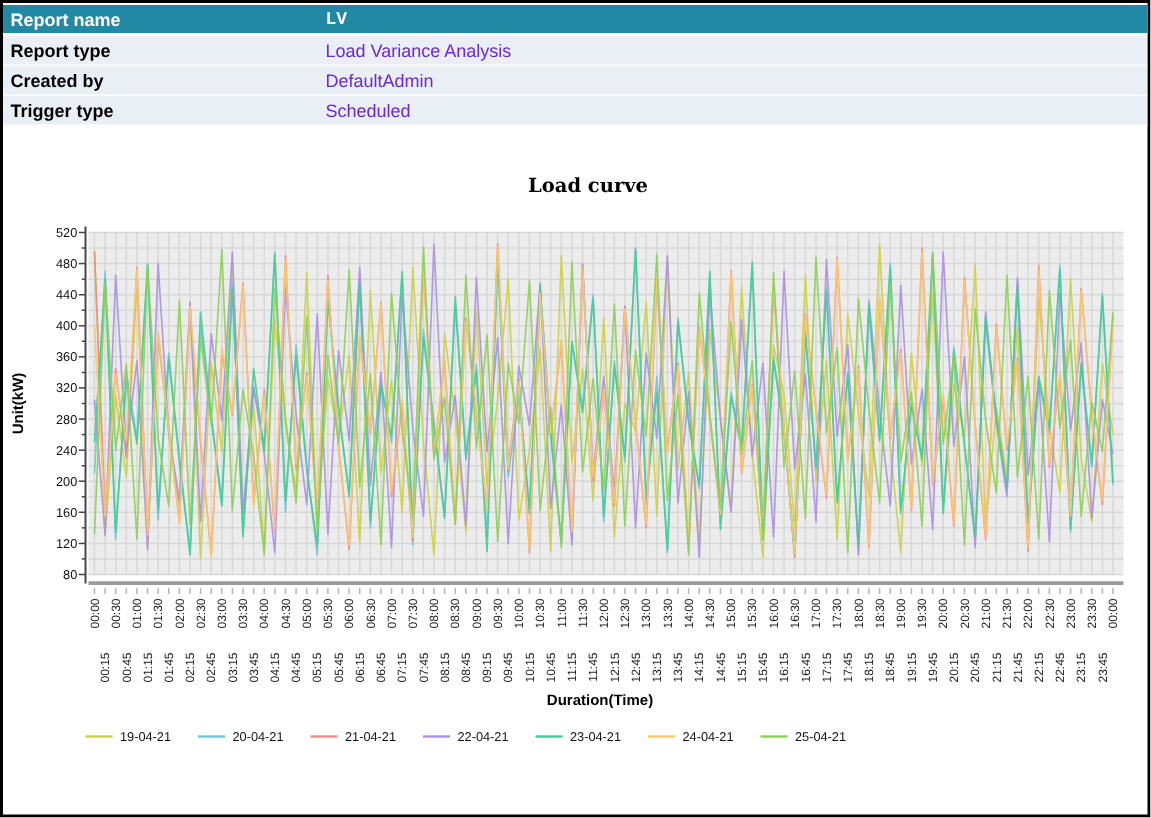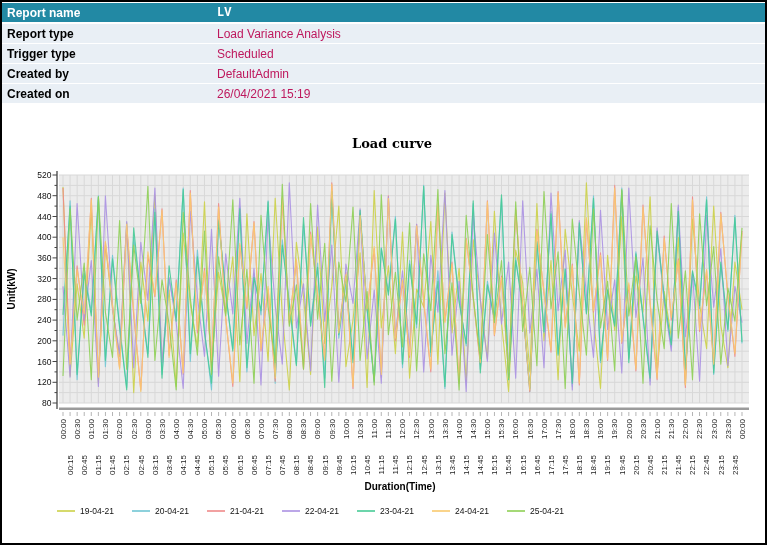"Load Variance Analysis" tr.row td.val { color: #be185d -> #6d28d9 }
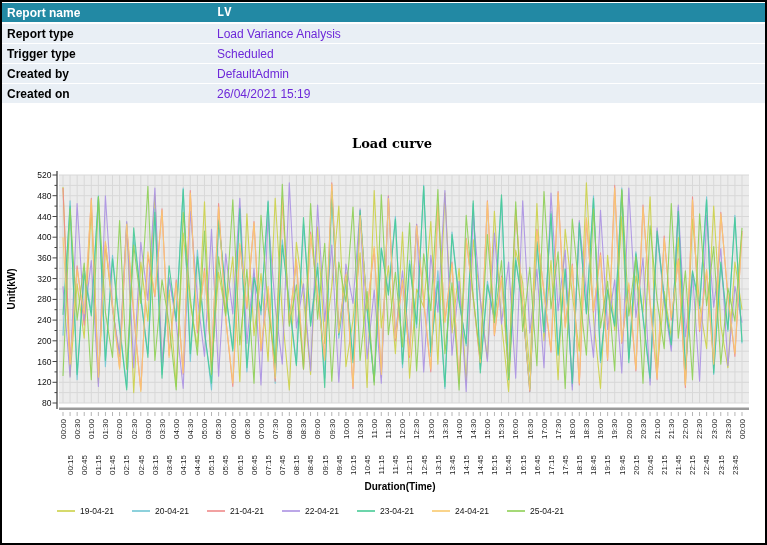"Trigger type" tr.row { order: before "Created by" -> after "Created by" }
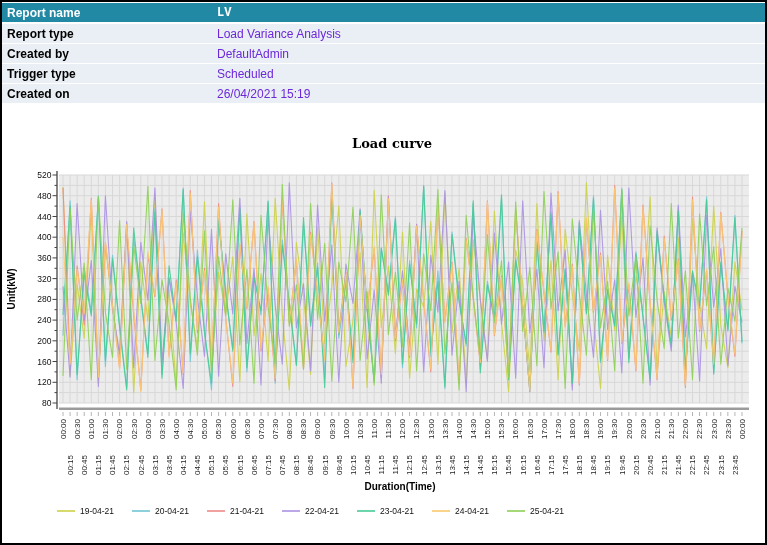"Created on" tr.row { html: <tr> <td>Created on</td> <td>26/04/2021 15:19</td> </tr> -> none }
